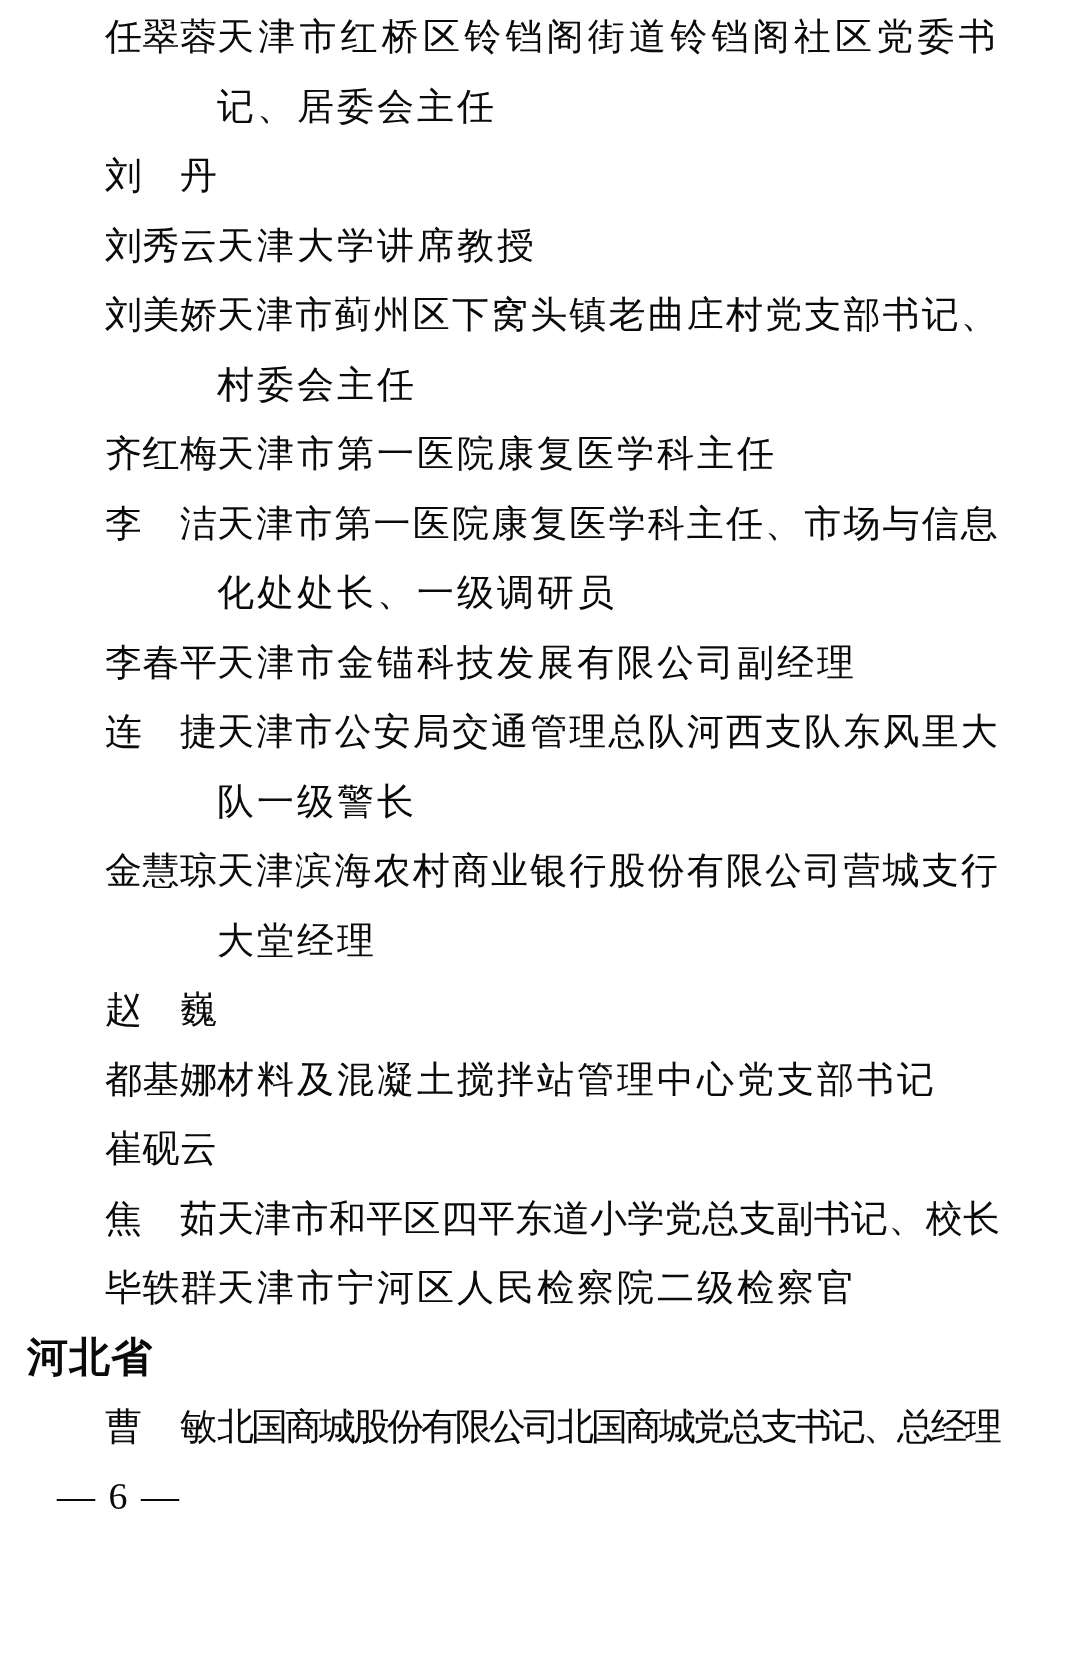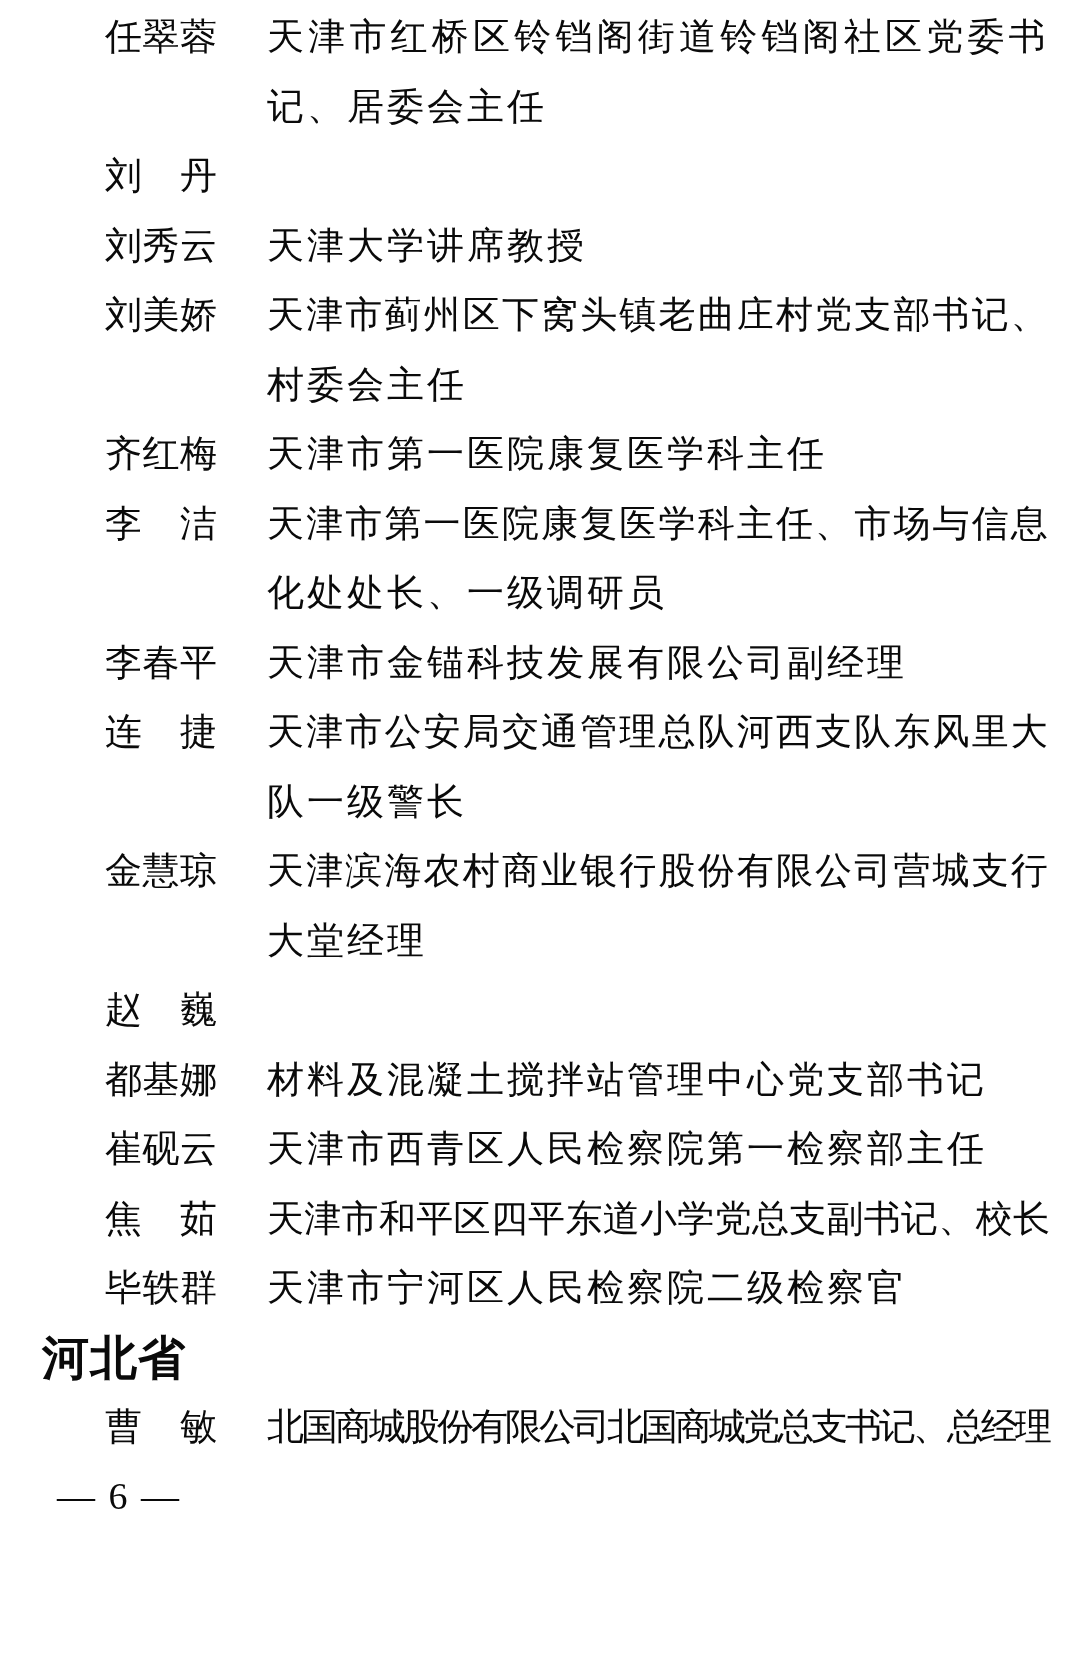"天津市红桥区铃铛阁街道铃铛阁社区党委书" .desc { margin-left: 50px -> none }
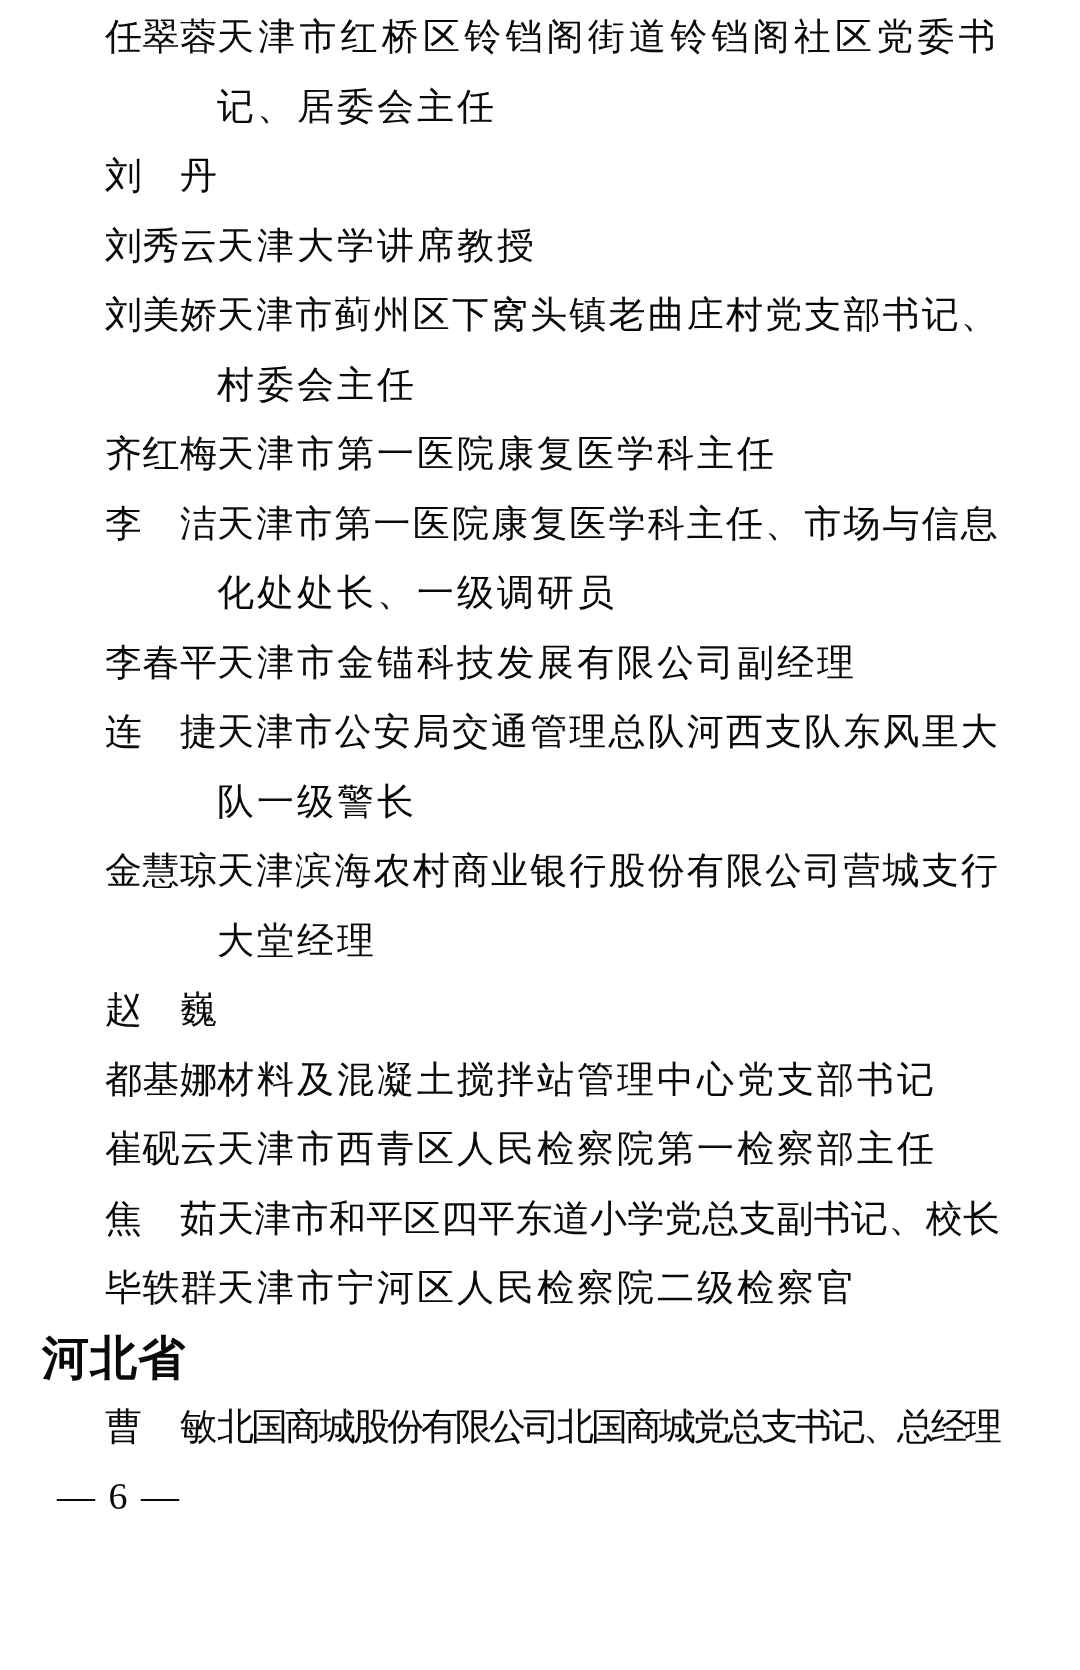"天津市西青区人民检察院第一检察部主任" div.desc { html: <div> <div>天津市西青区人民检察院第一检察部主任</div> </div> -> none }
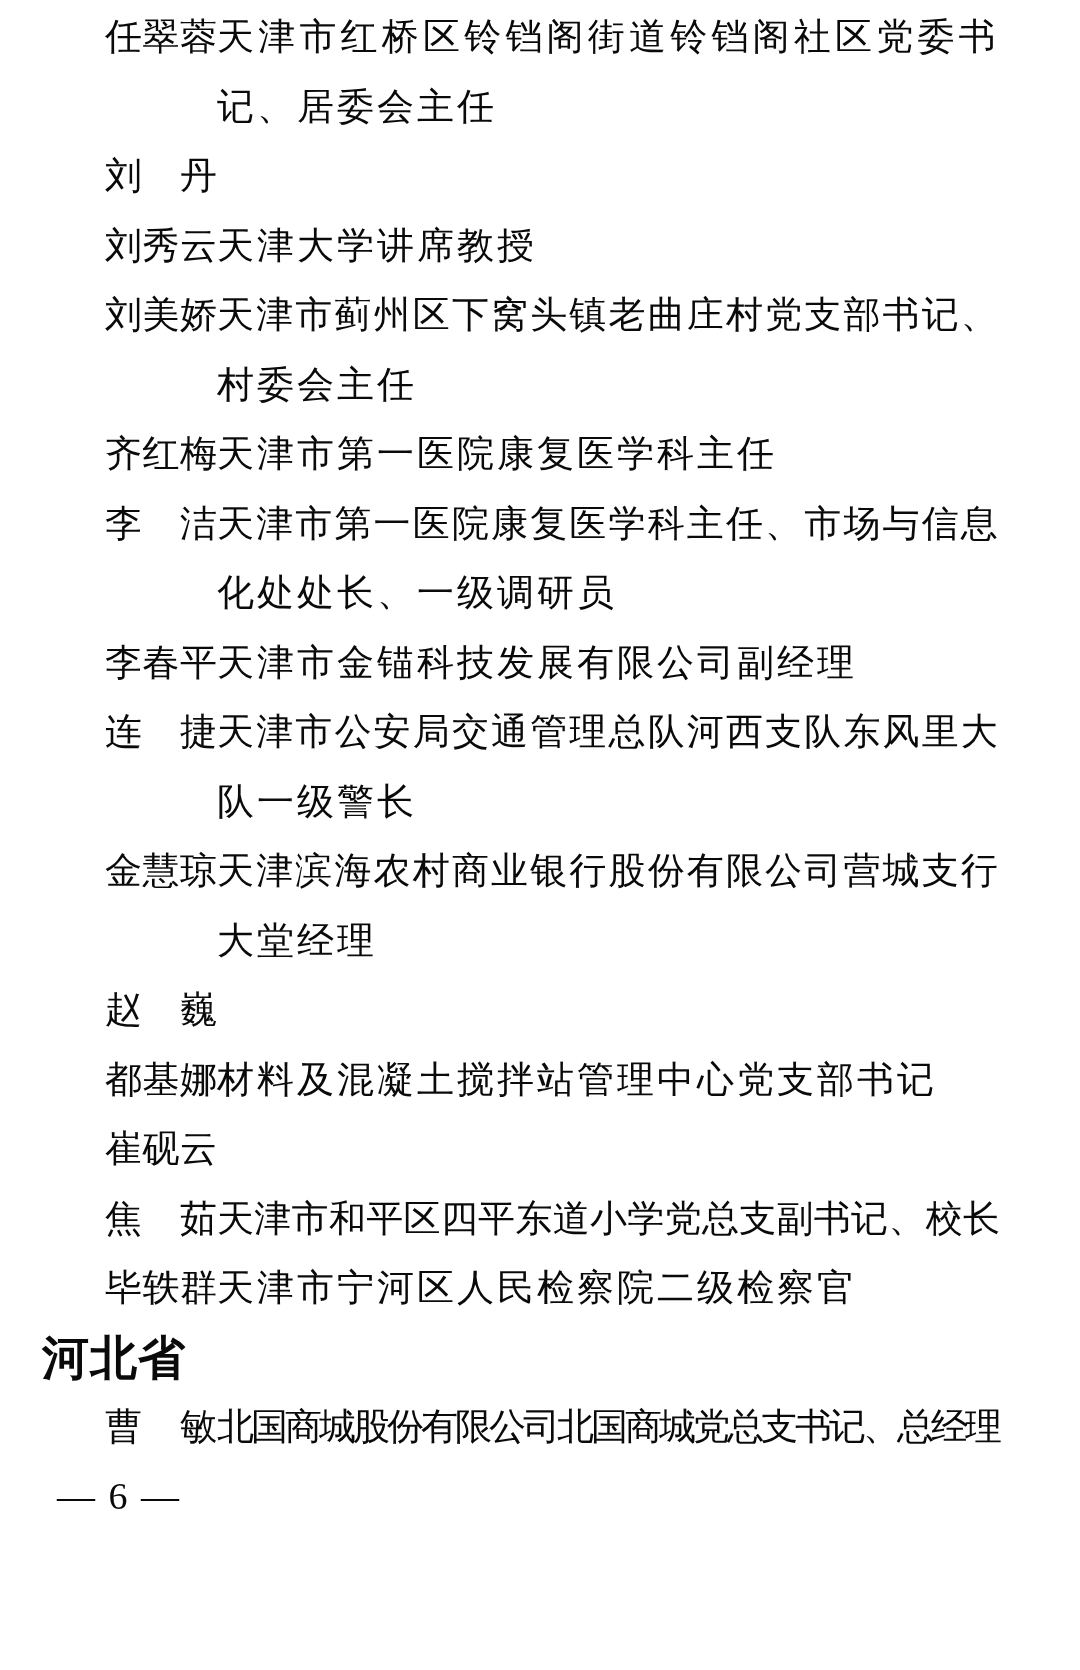"河北省" .section-header { font-size: 47px -> 41px; margin-left: 42px -> 27px }
